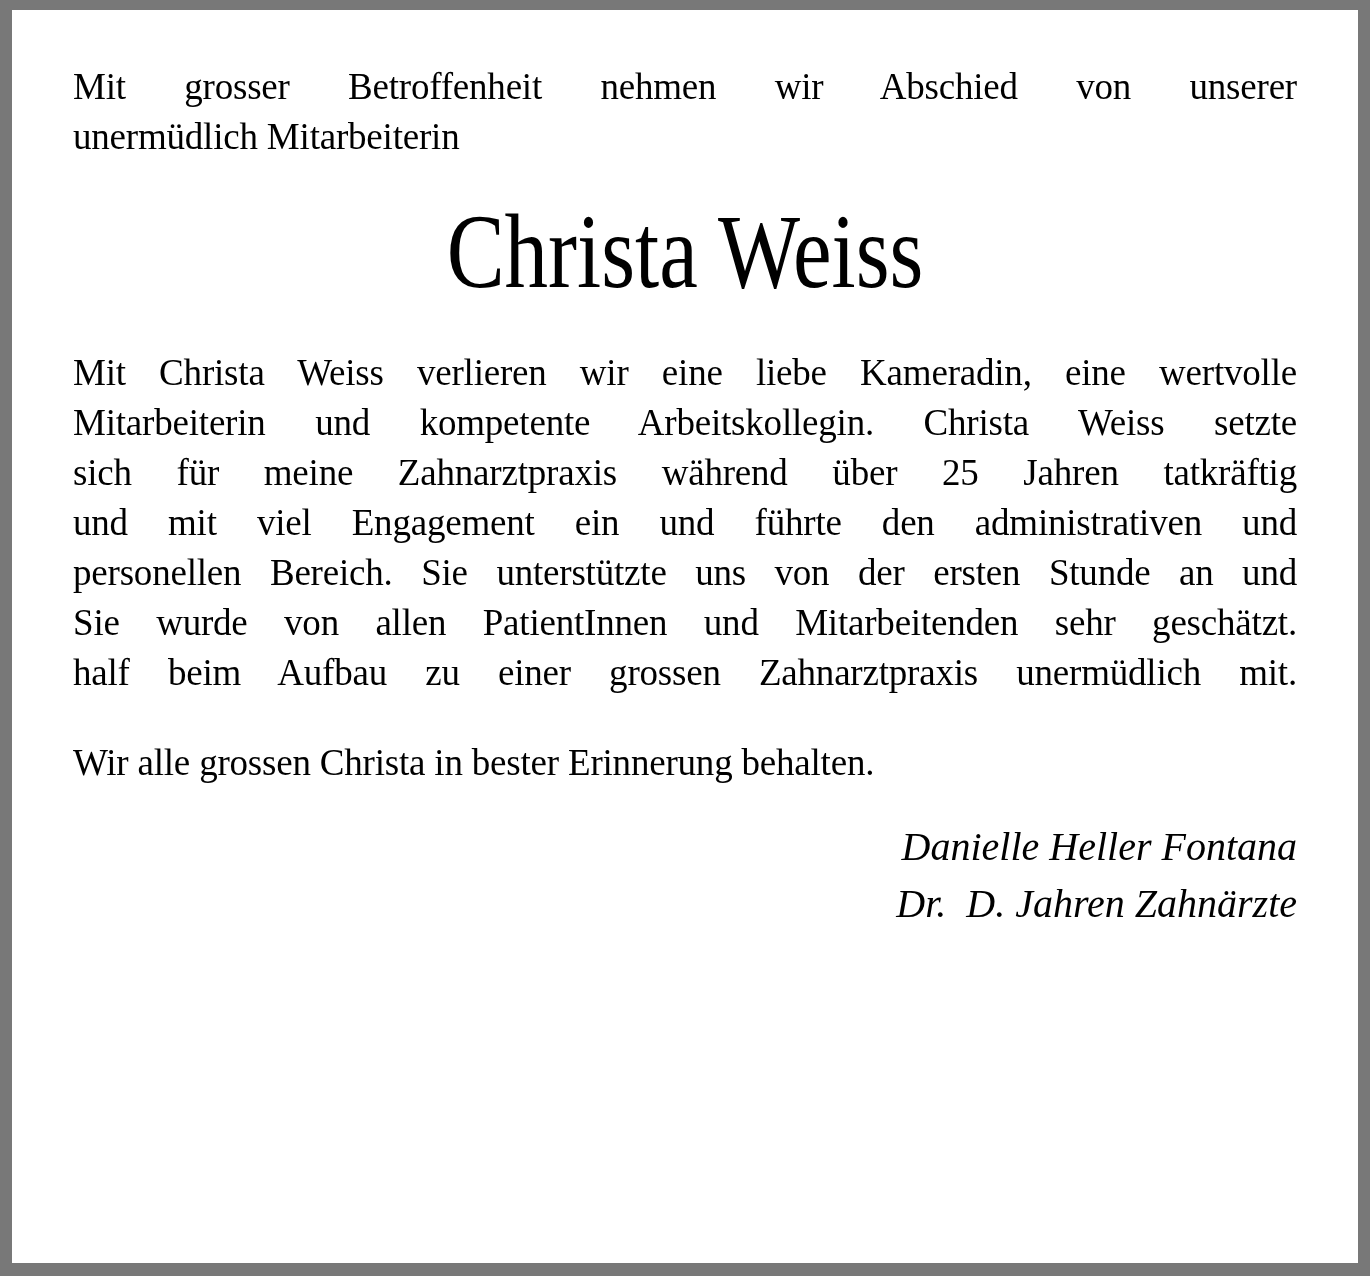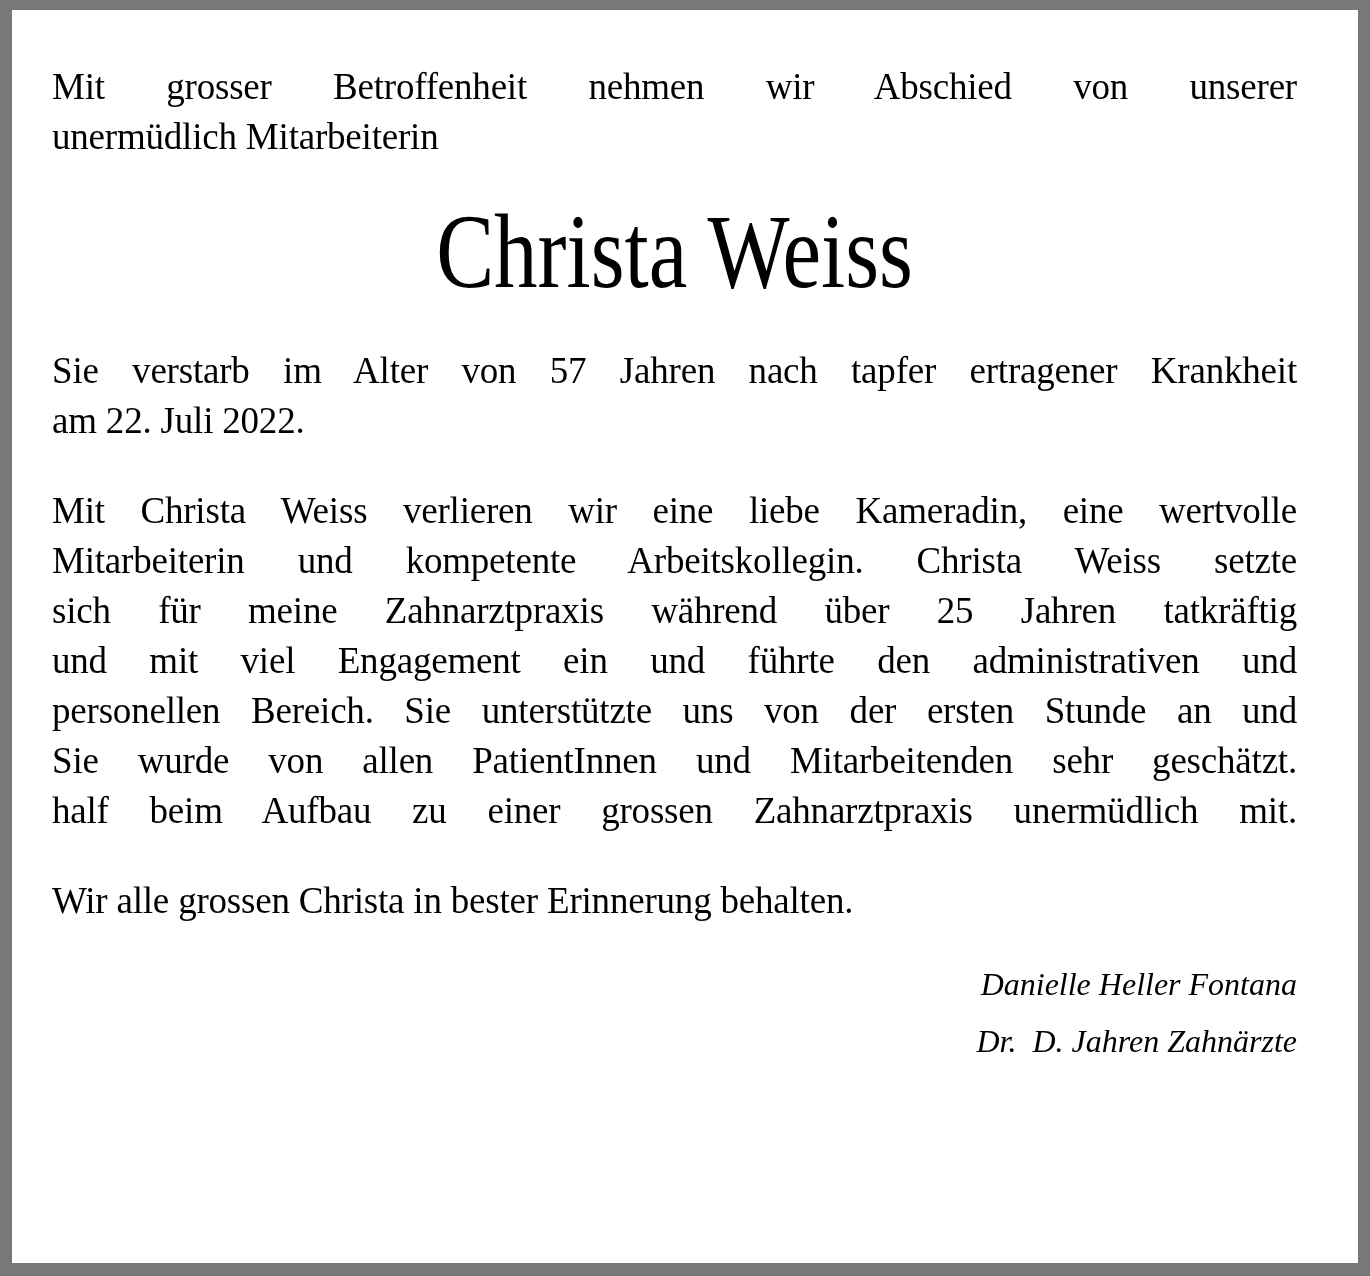"Mit grosser Betroffenheit nehmen wir" .paper { padding: 52px 61px 0 40px -> 52px 61px 0 61px }
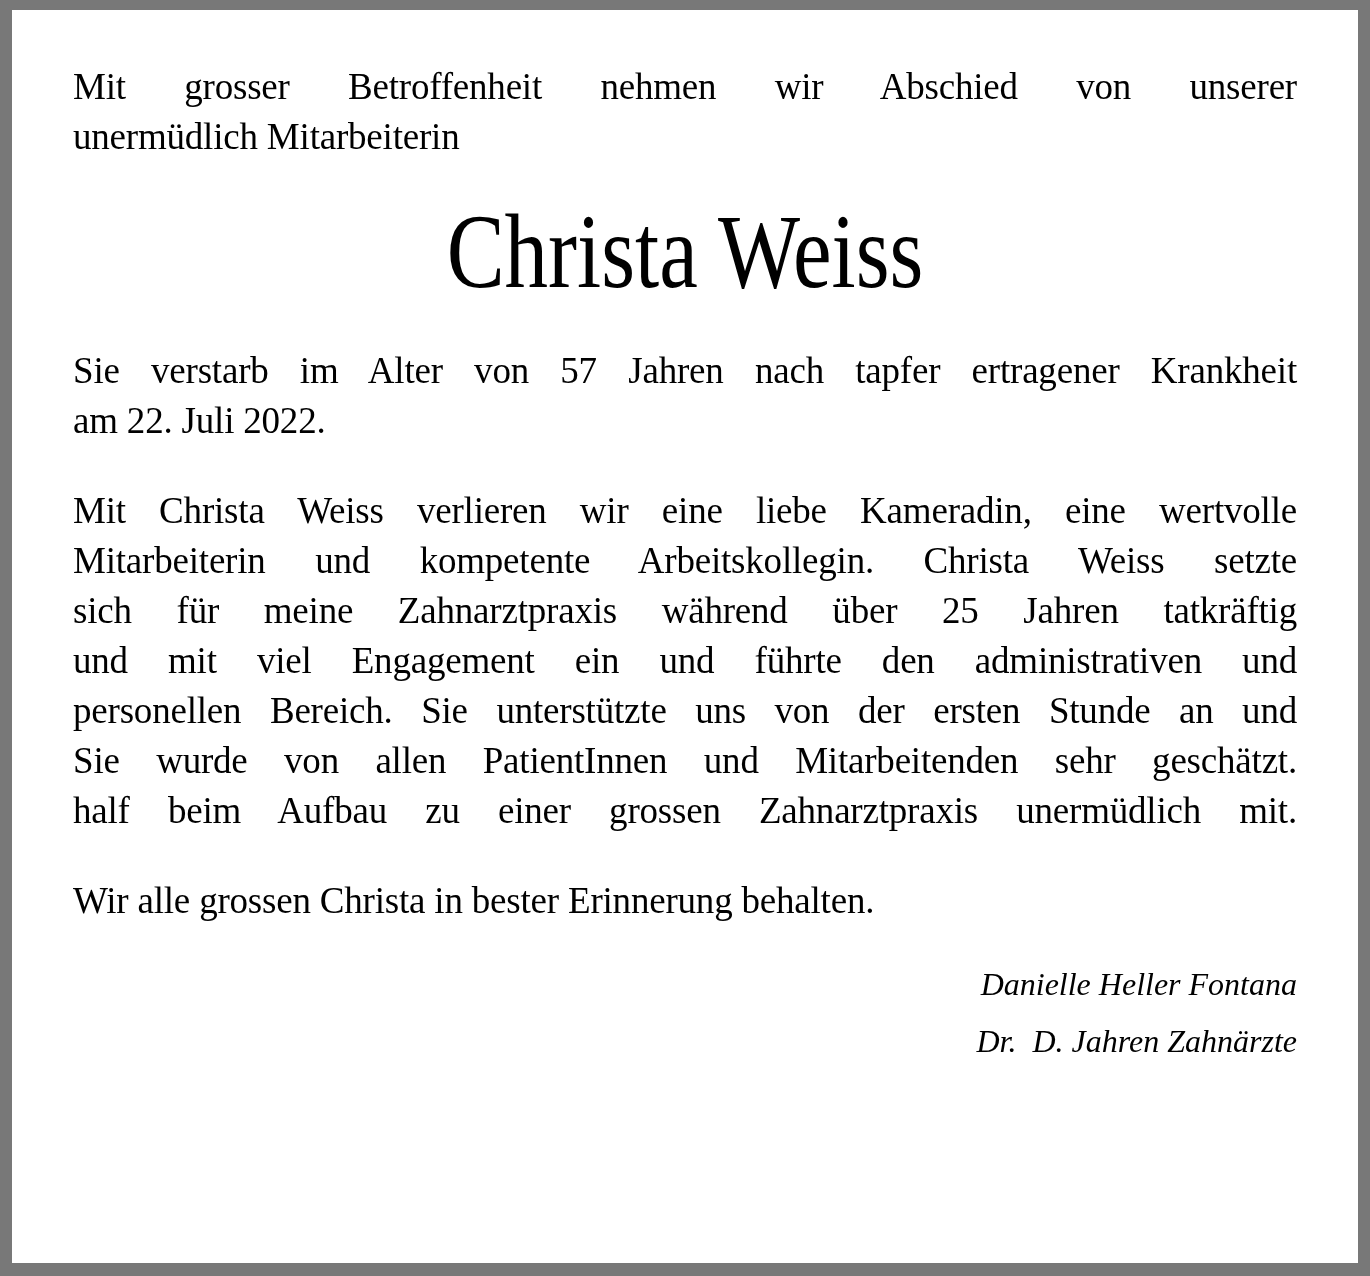"Sie verstarb im Alter von" div.para { html: <div> <div>Sie verstarb im Alter von 57 Jahren nach tapfer ertragener Krankheit</div> <div>am 22. Juli 2022.</div> </div> -> none }
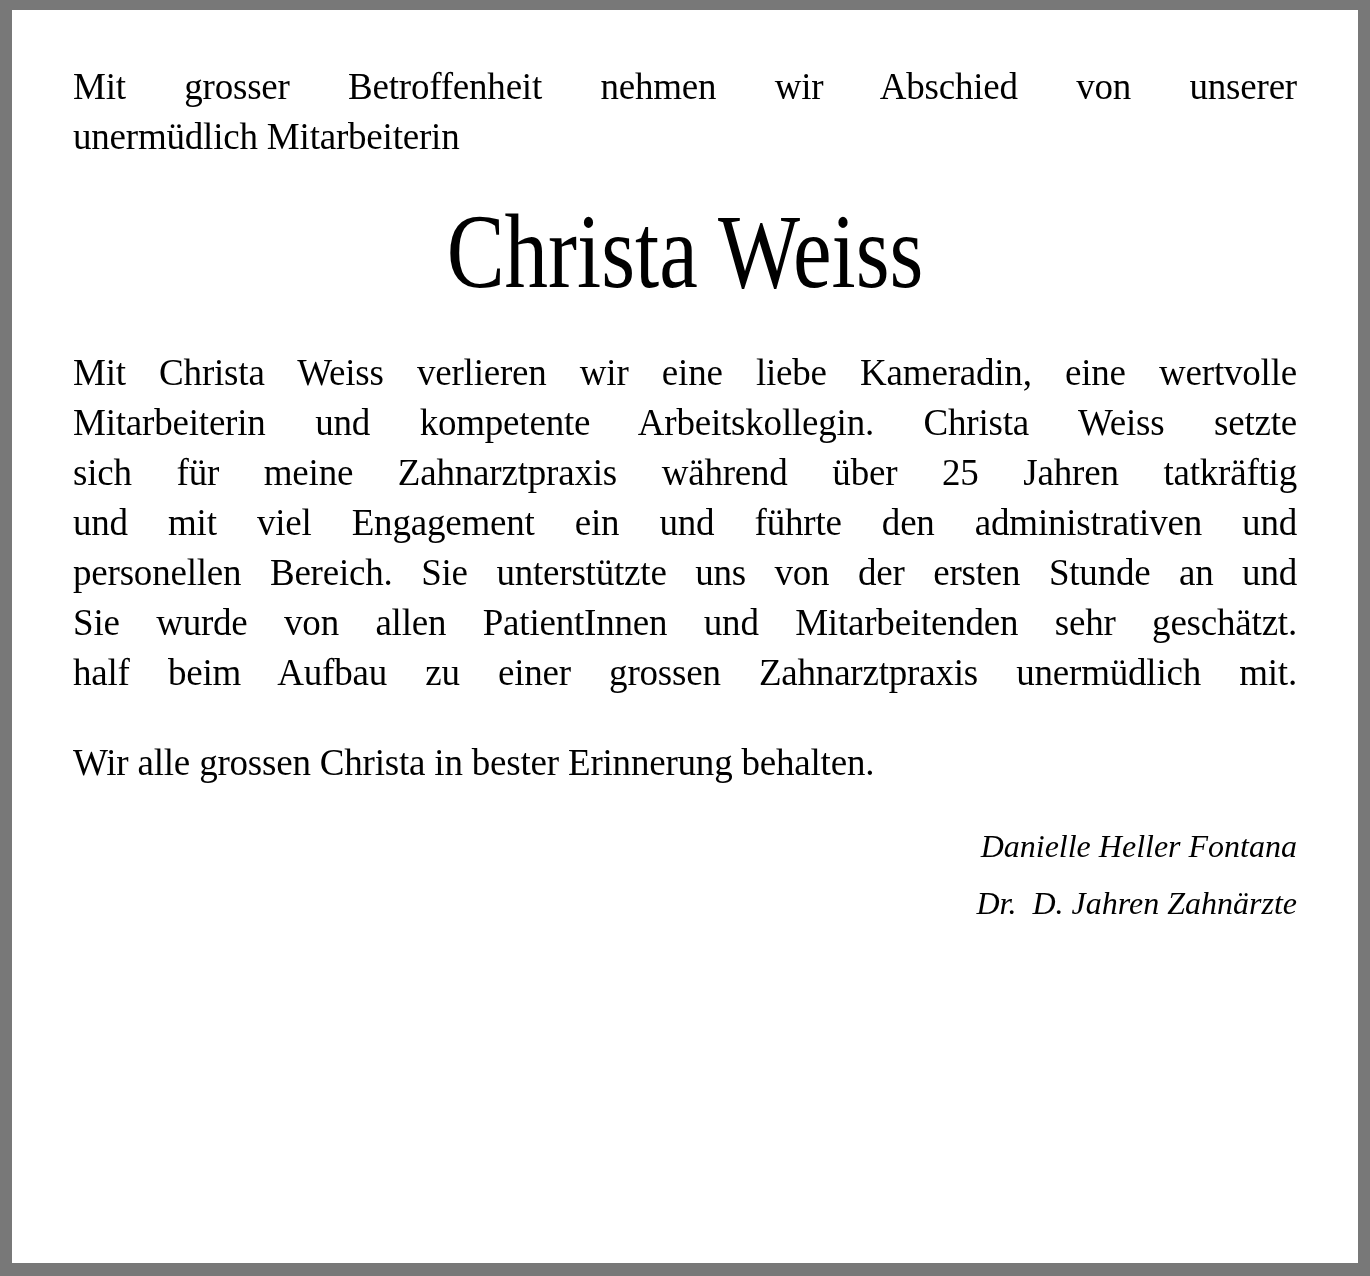"Danielle Heller Fontana" .sig-line { font-size: 32px -> 40px }
